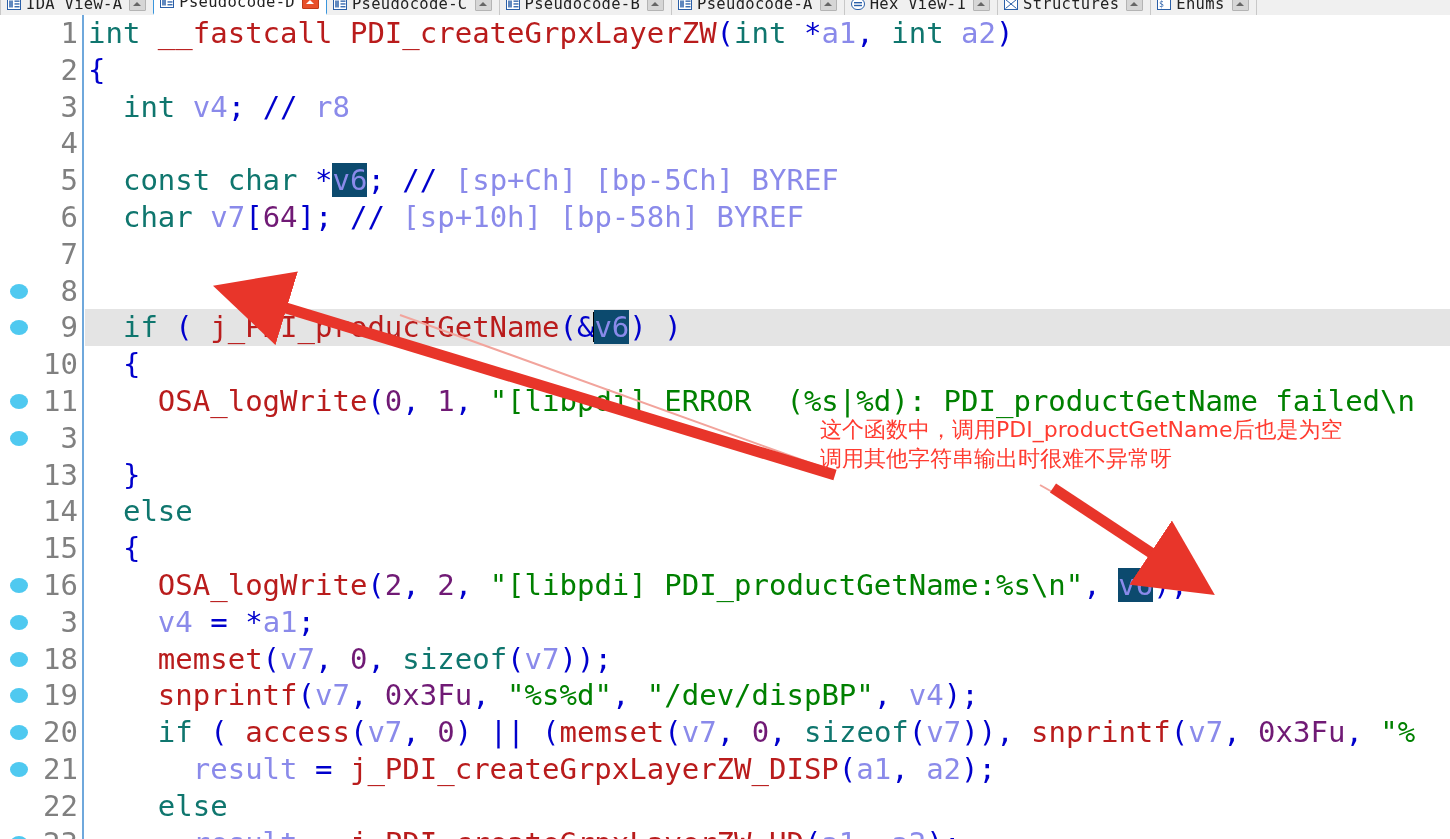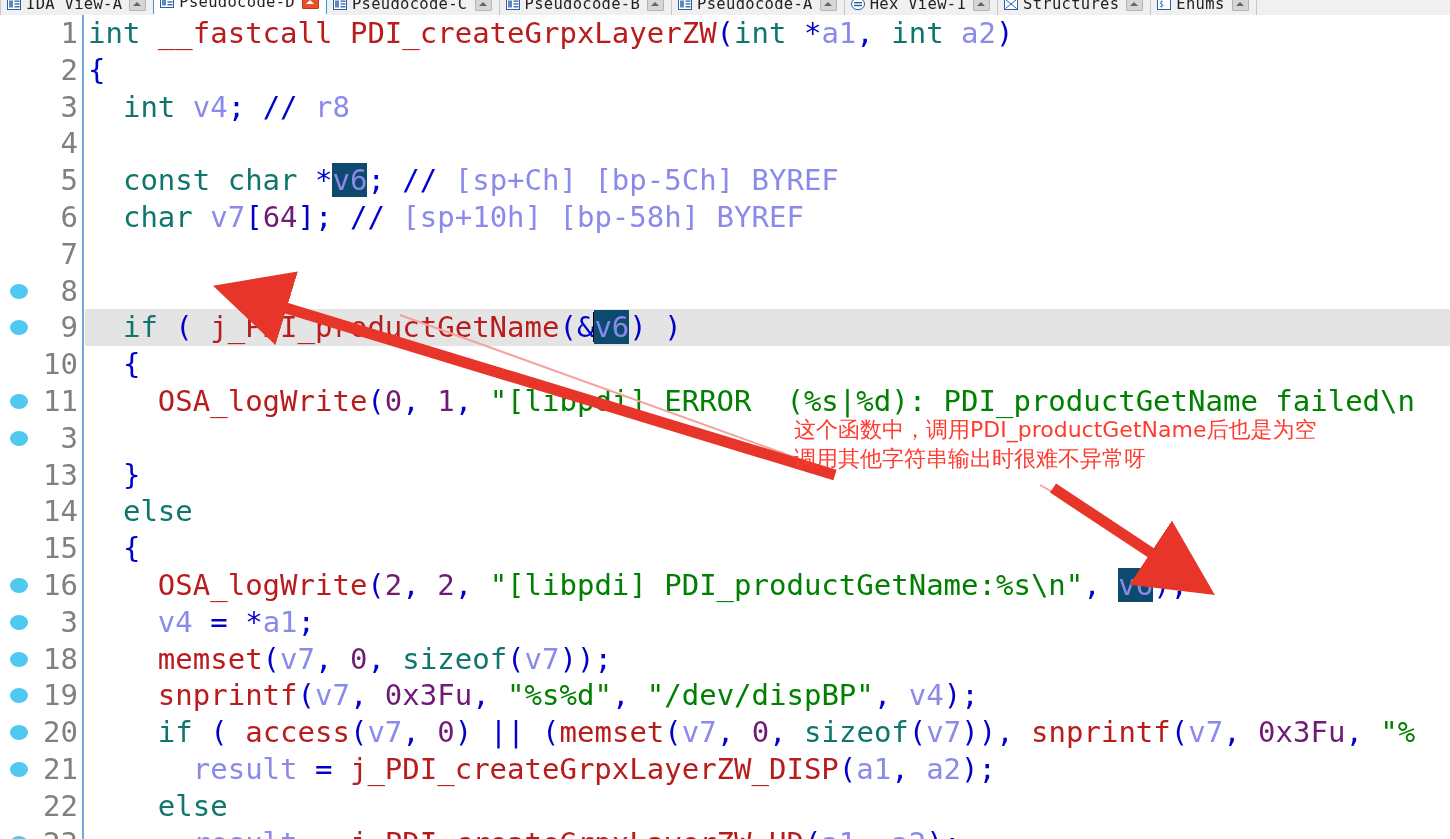"这个函数中，调用PDI_productGetName后也是为空" #annot { left: 794px -> 820px }
